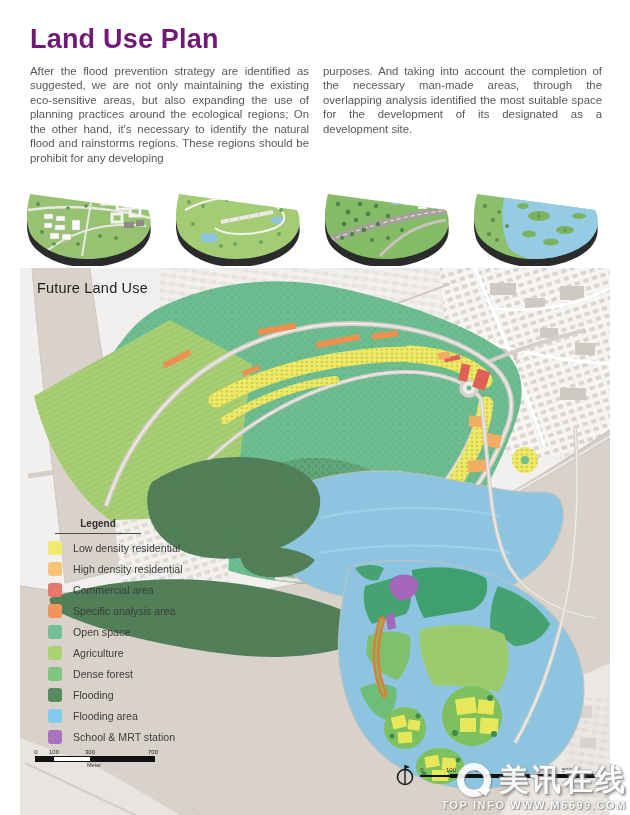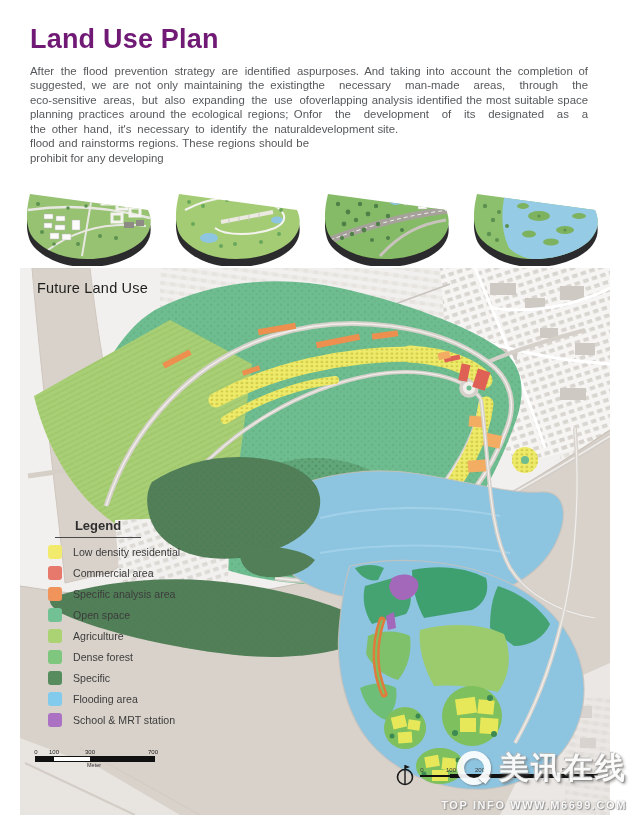"After the flood prevention strategy" .body-cols { gap: none -> 14px }
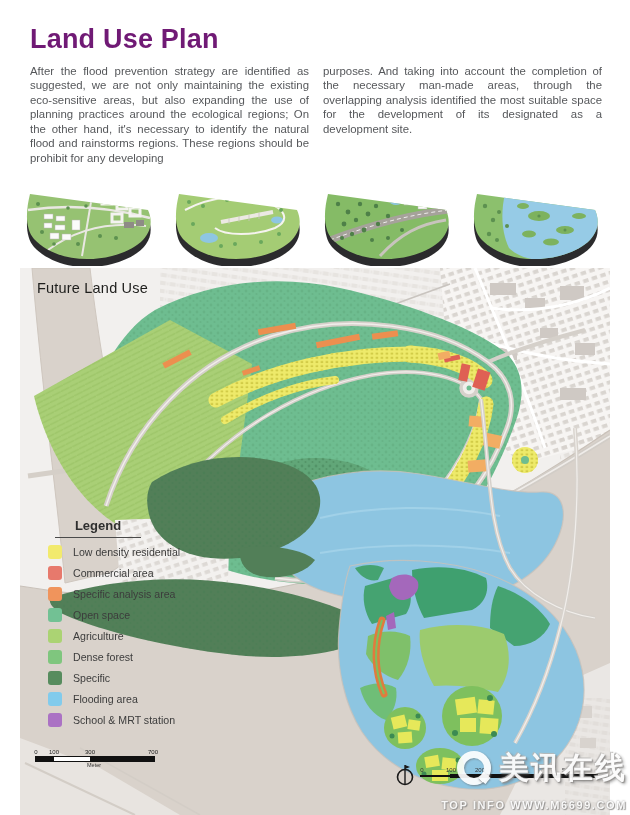"Legend" .legend-title { font-size: 13px -> 10px }
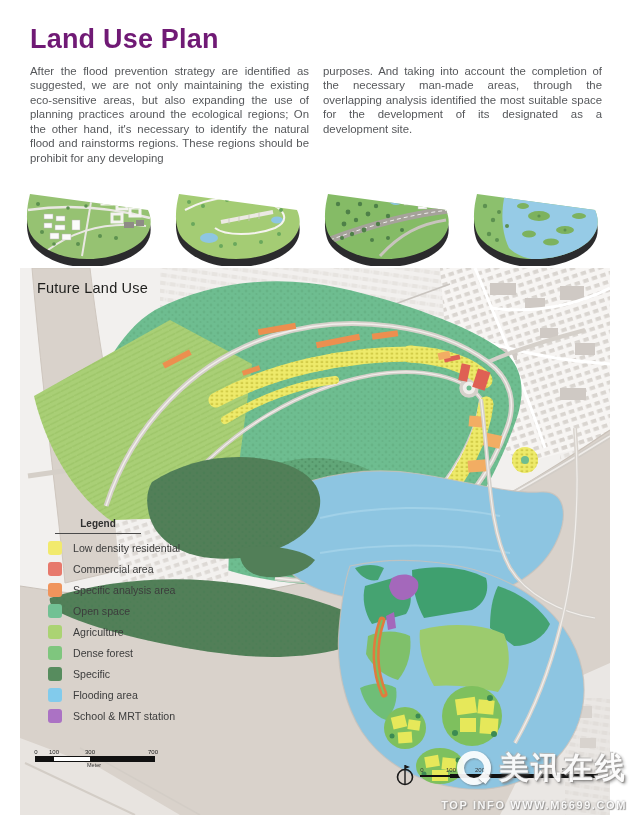"High density residential" div.lrow { html: none -> <div> <span></span> <span>High density residential</span> </div> }
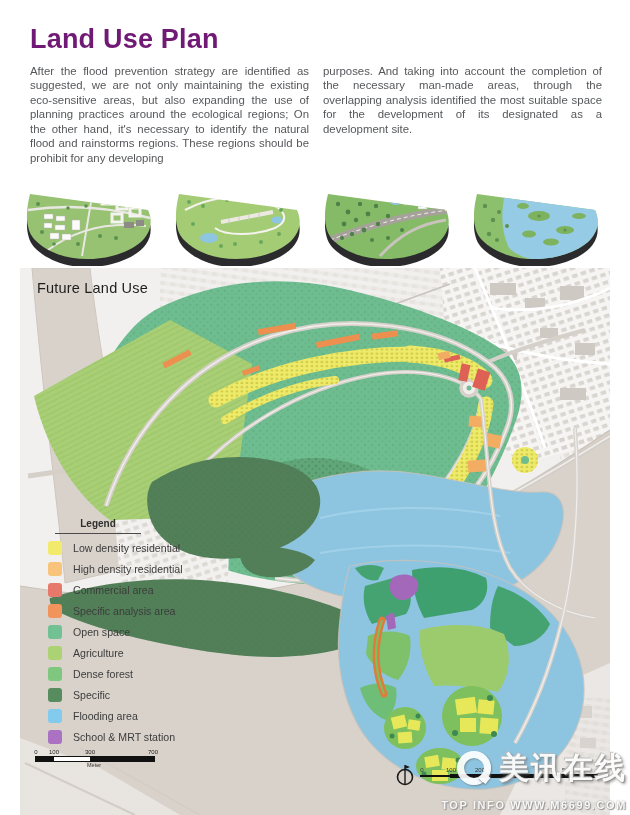"Specific" span.ltext { text: Specific -> Flooding }
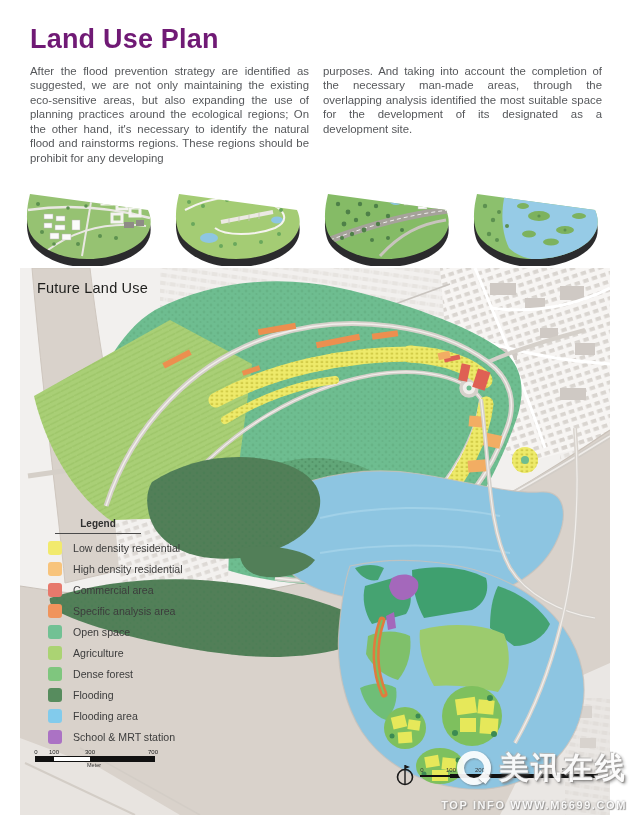"TOP INFO WWW.M6699.COM" .wm-sub { margin-top: 14px -> 2px }
